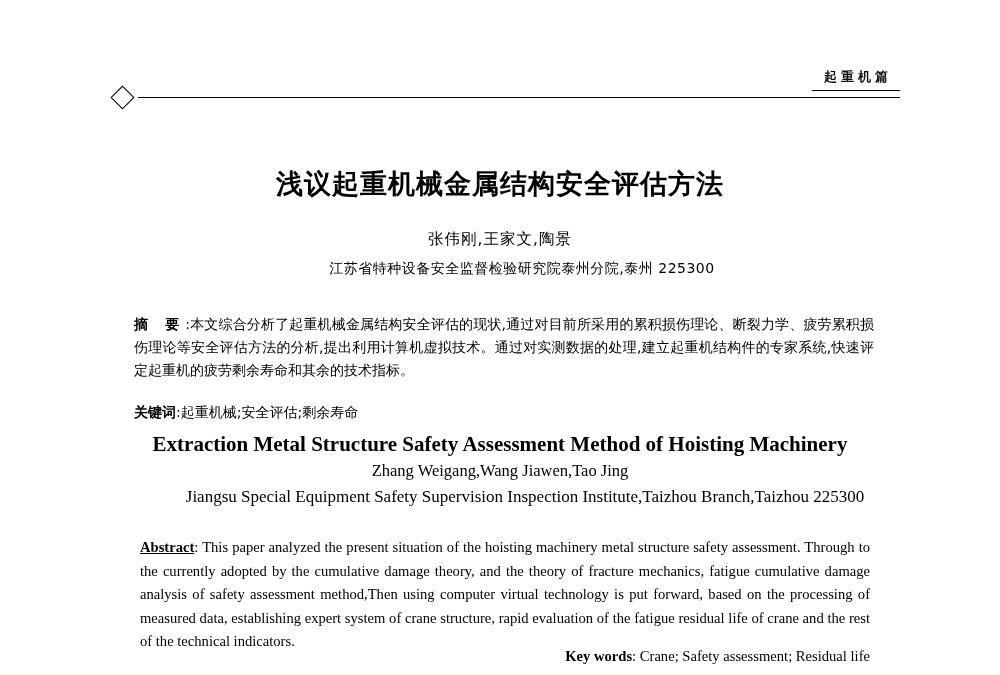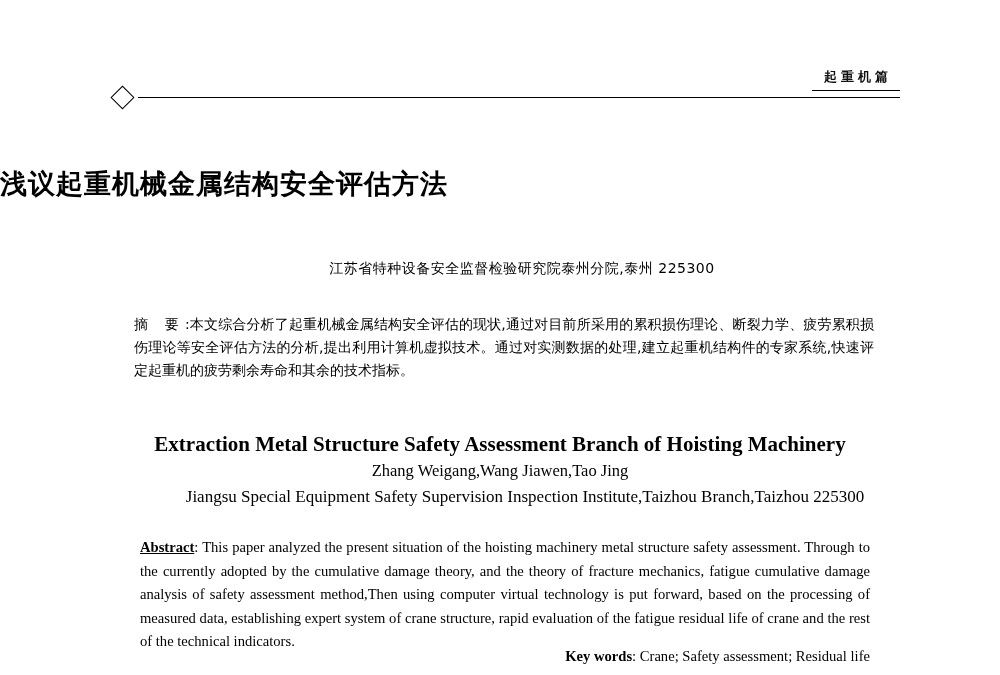"浅议起重机械金属结构安全评估方法" .cn-title { text-align: left -> center }
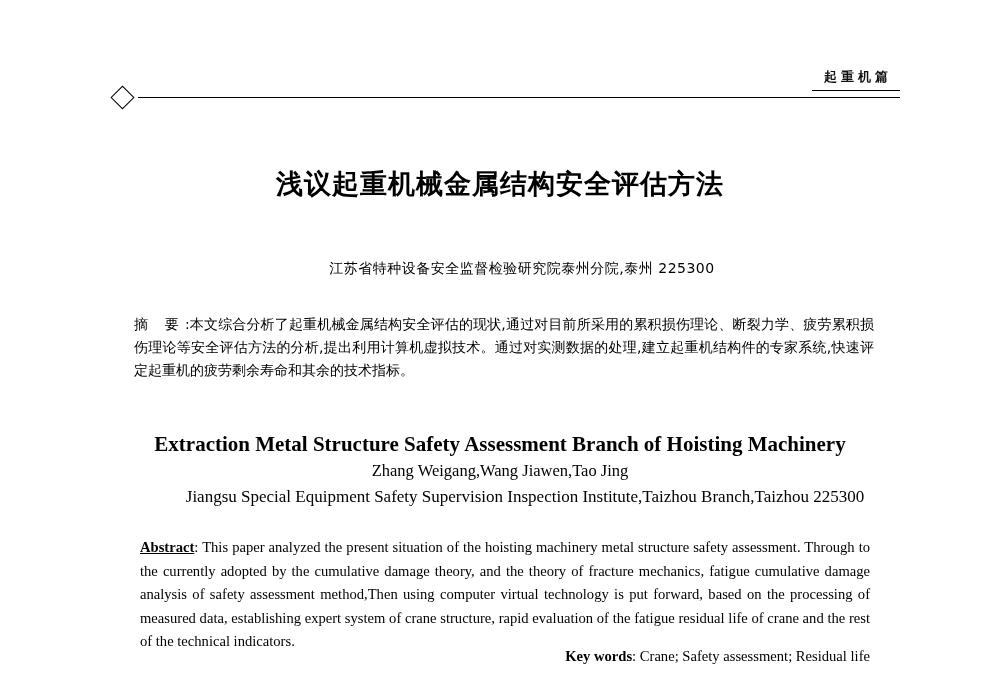"张伟刚,王家文,陶景" div.cn-authors { html: none -> <div>张伟刚,王家文,陶景</div> }
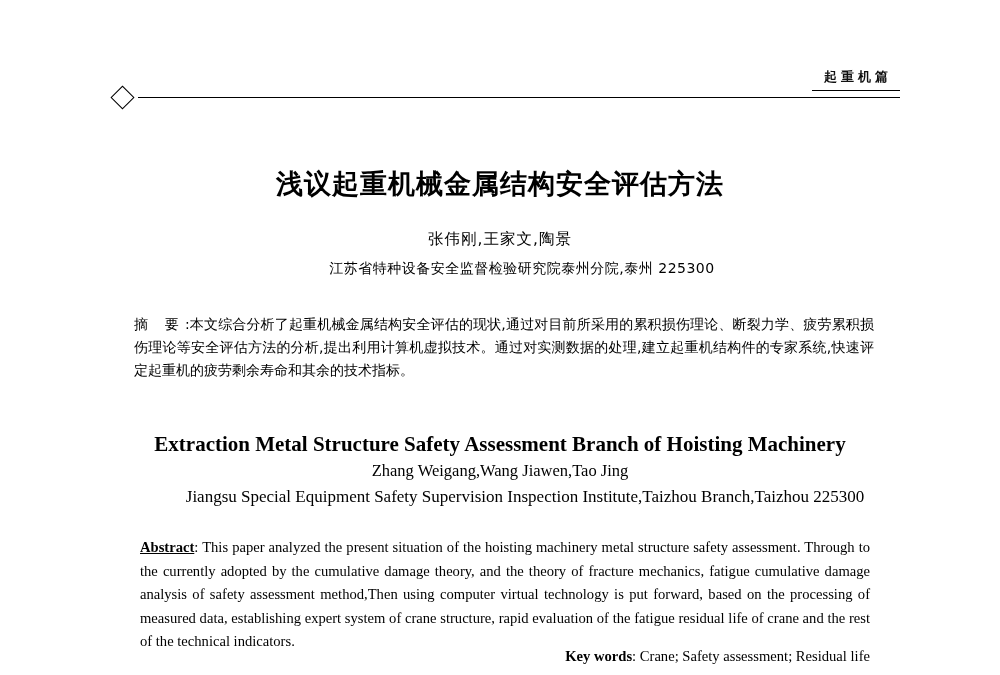"摘 要" .cn-abstract .lbl { font-weight: normal -> bold }
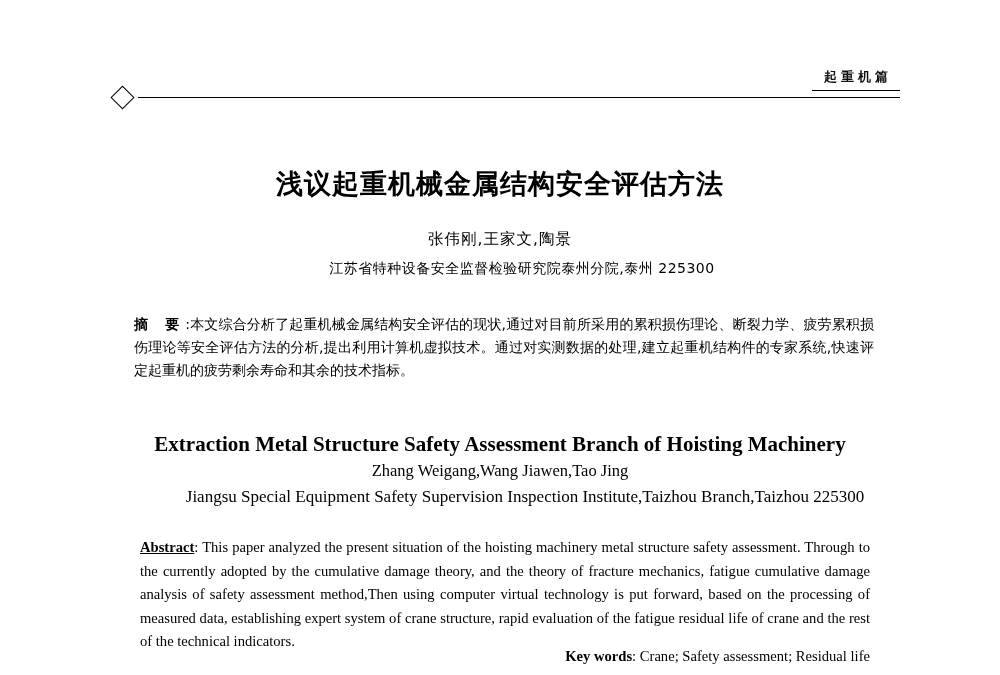"关键词:起重机械;安全评估;剩余寿命" div.cn-keywords { html: none -> <div> <span>关键词</span><span>:起重机械;安全评估;剩余寿命</span> </div> }
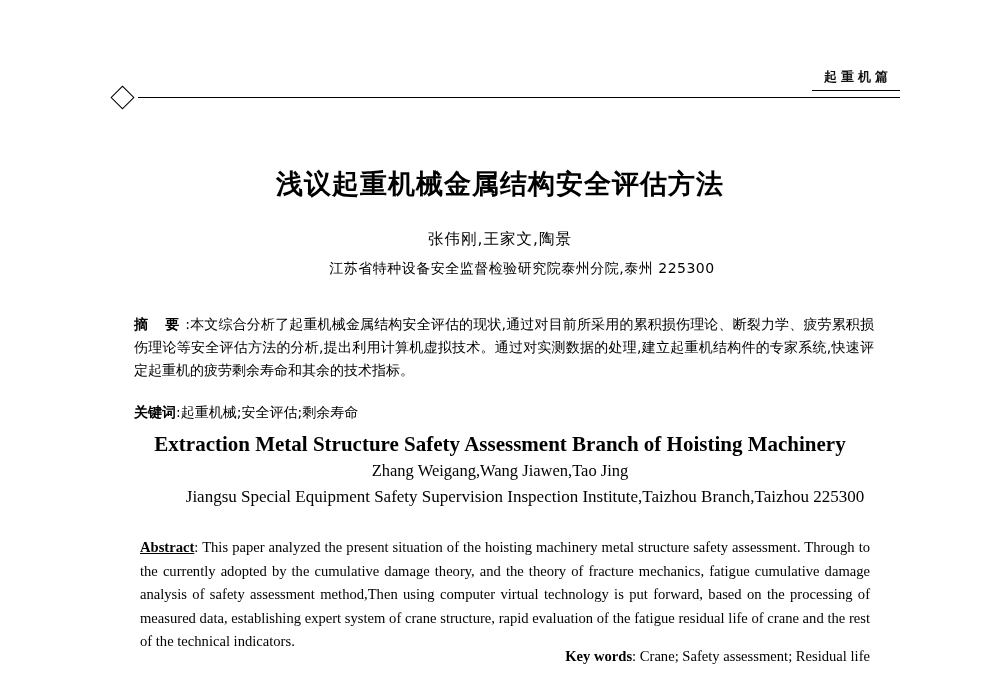"Extraction Metal Structure Safety" div.en-title { text: Branch -> Method }
